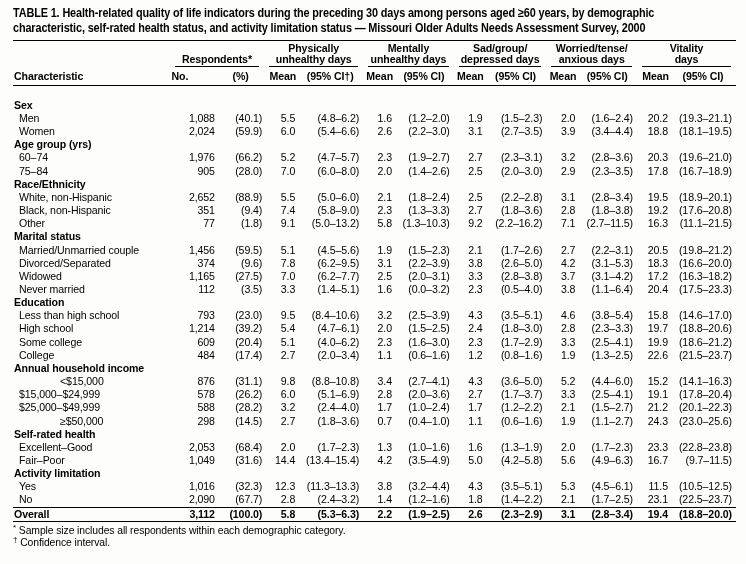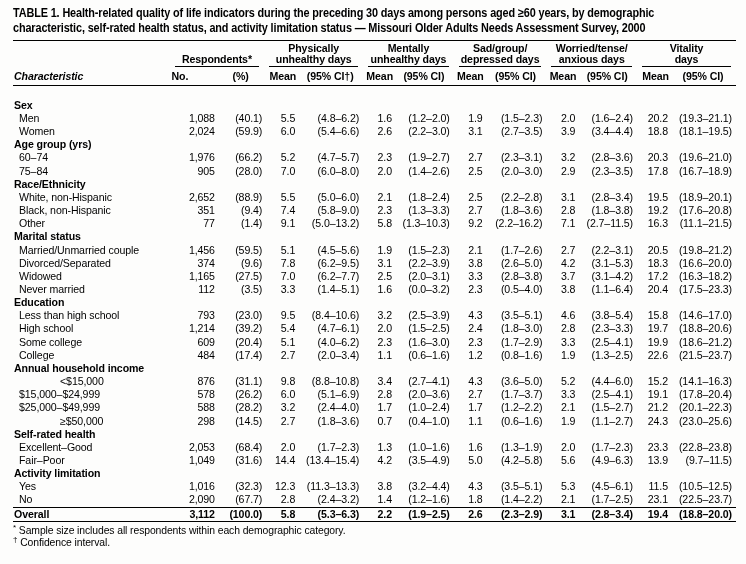"Characteristic" th.lblh { font-style: italic -> none }
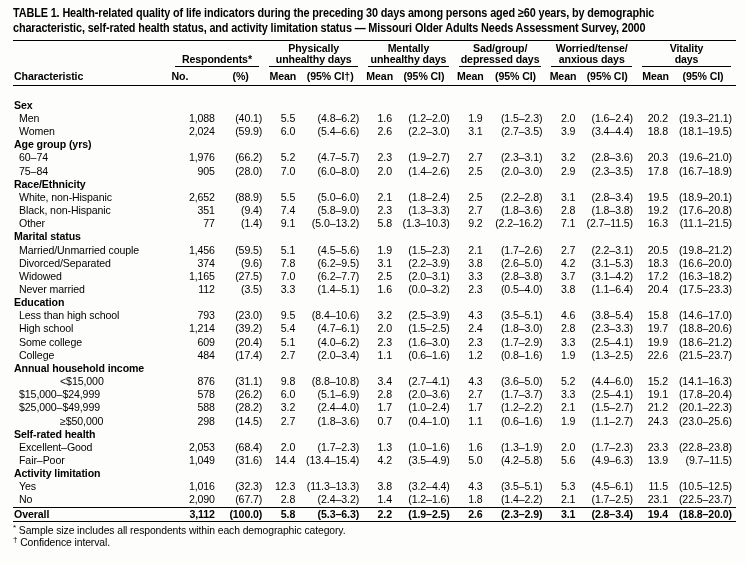"(1.4)" td.pct { text: 1.4 -> 1.8 }
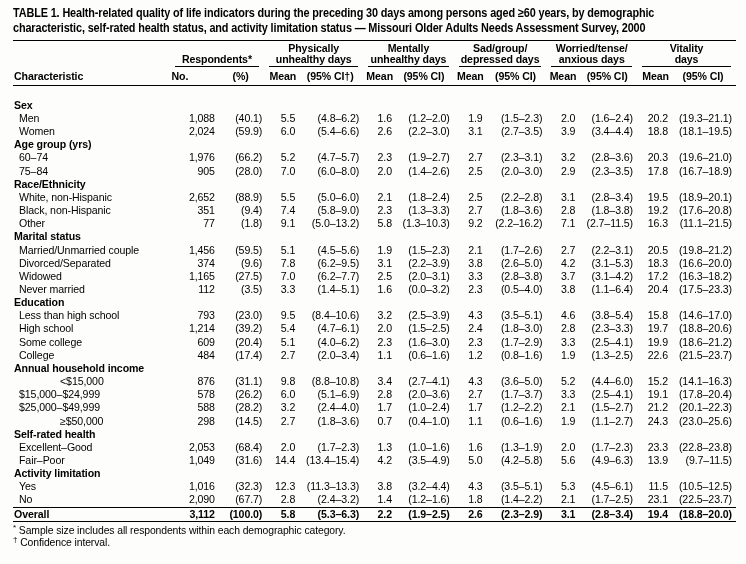"13.9" td.mean { text: 13.9 -> 16.7 }
